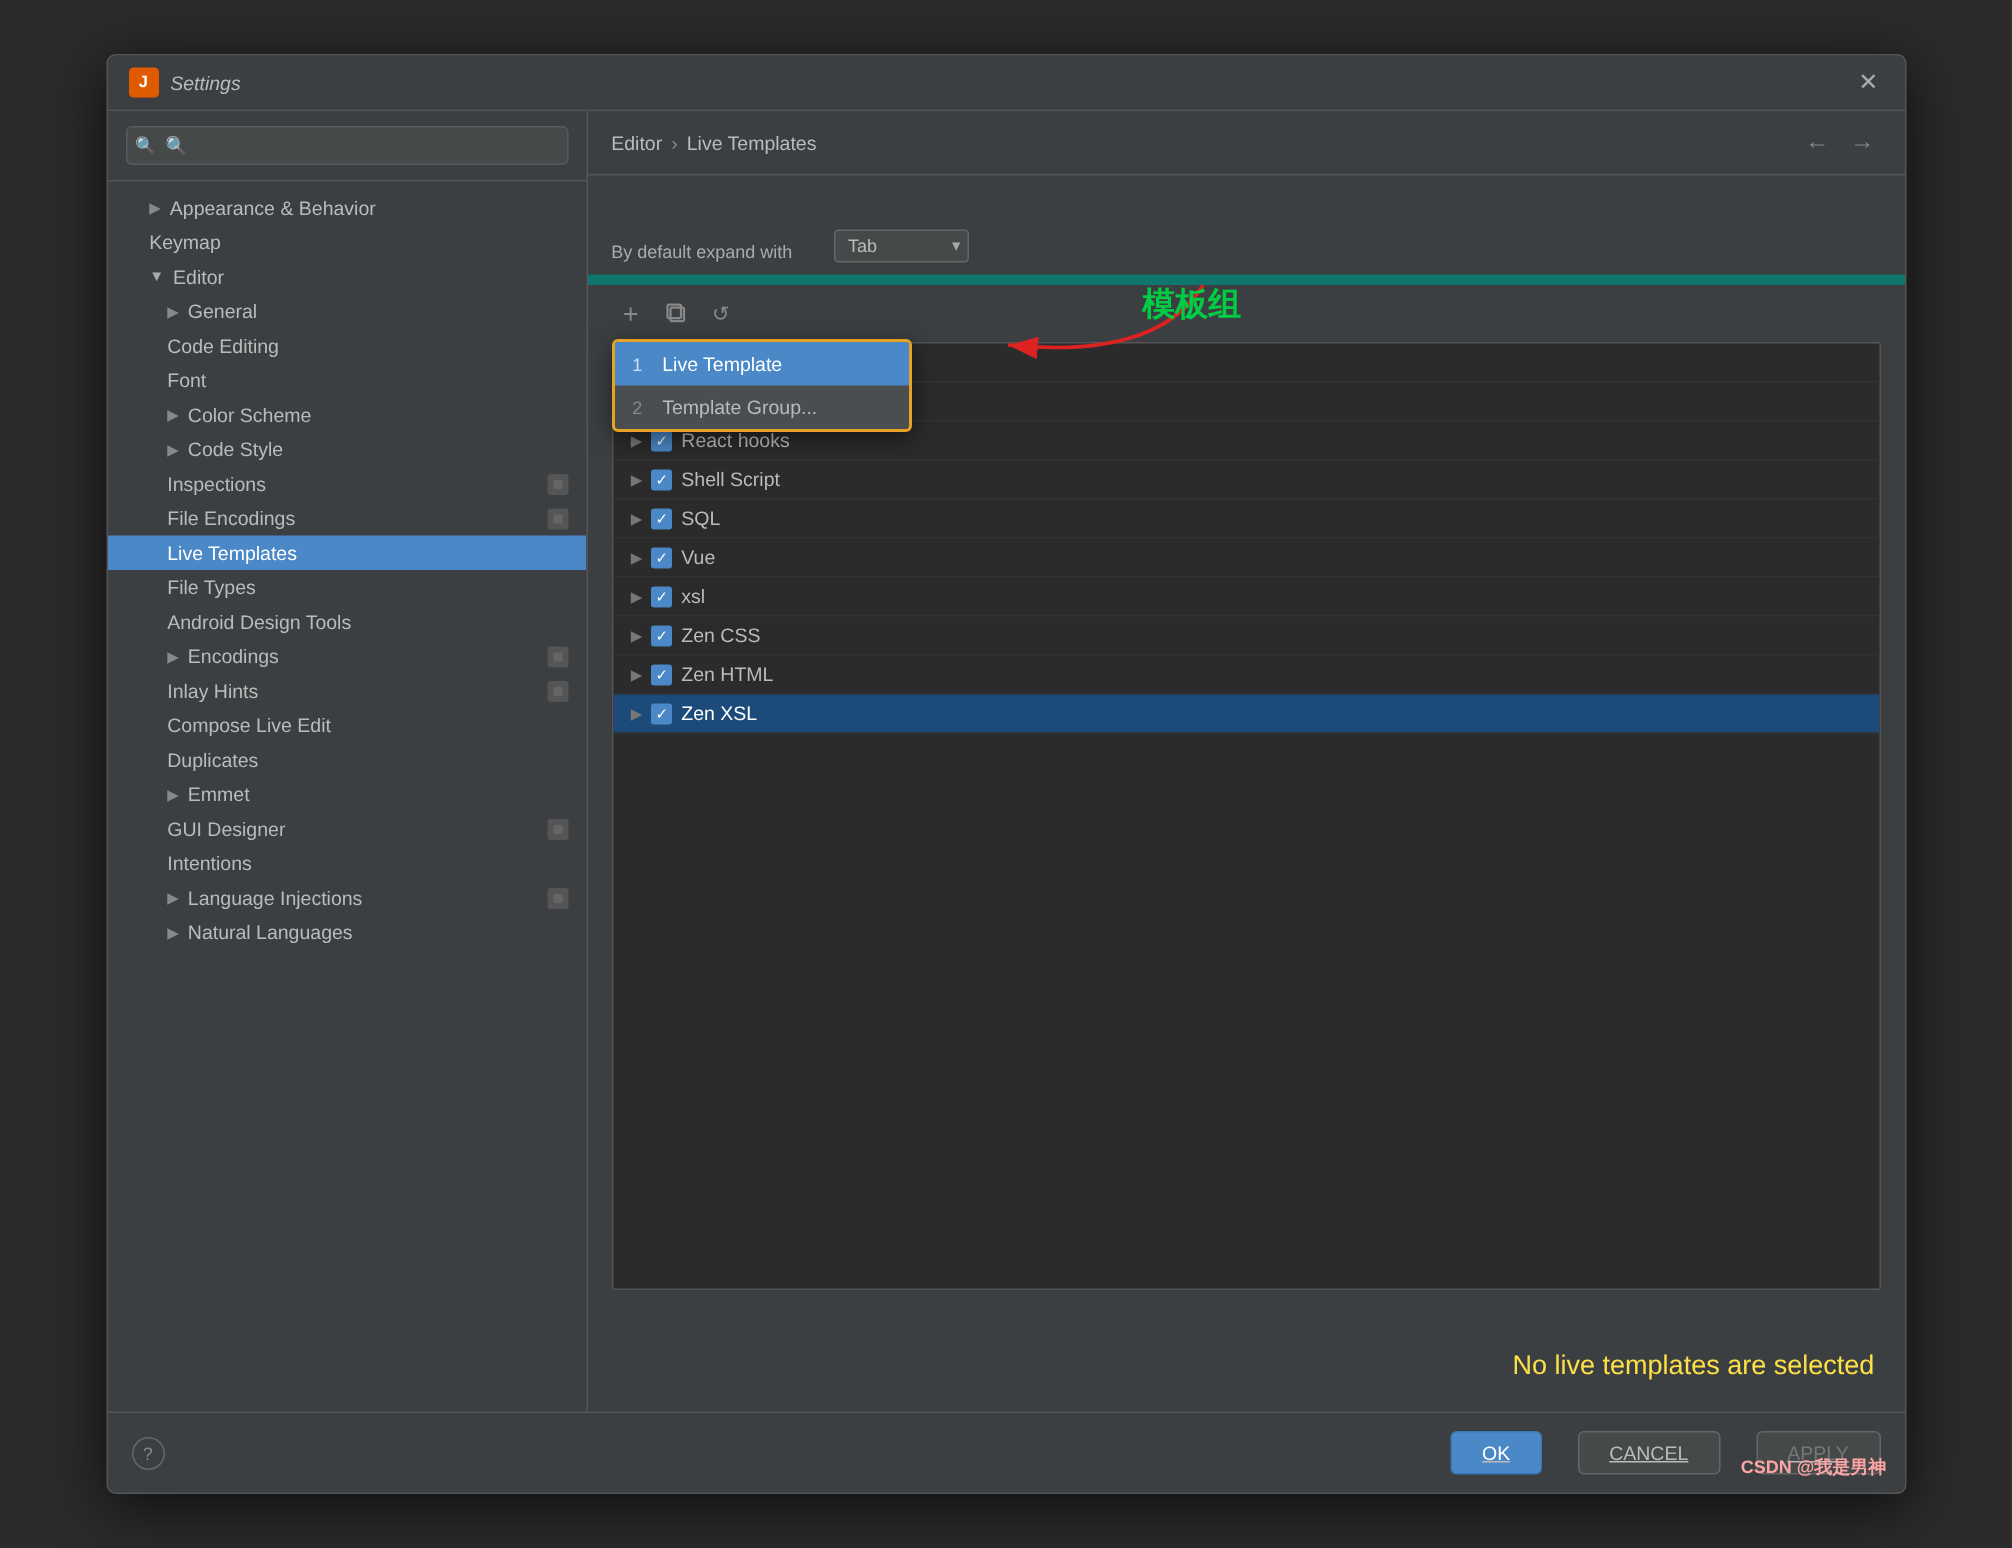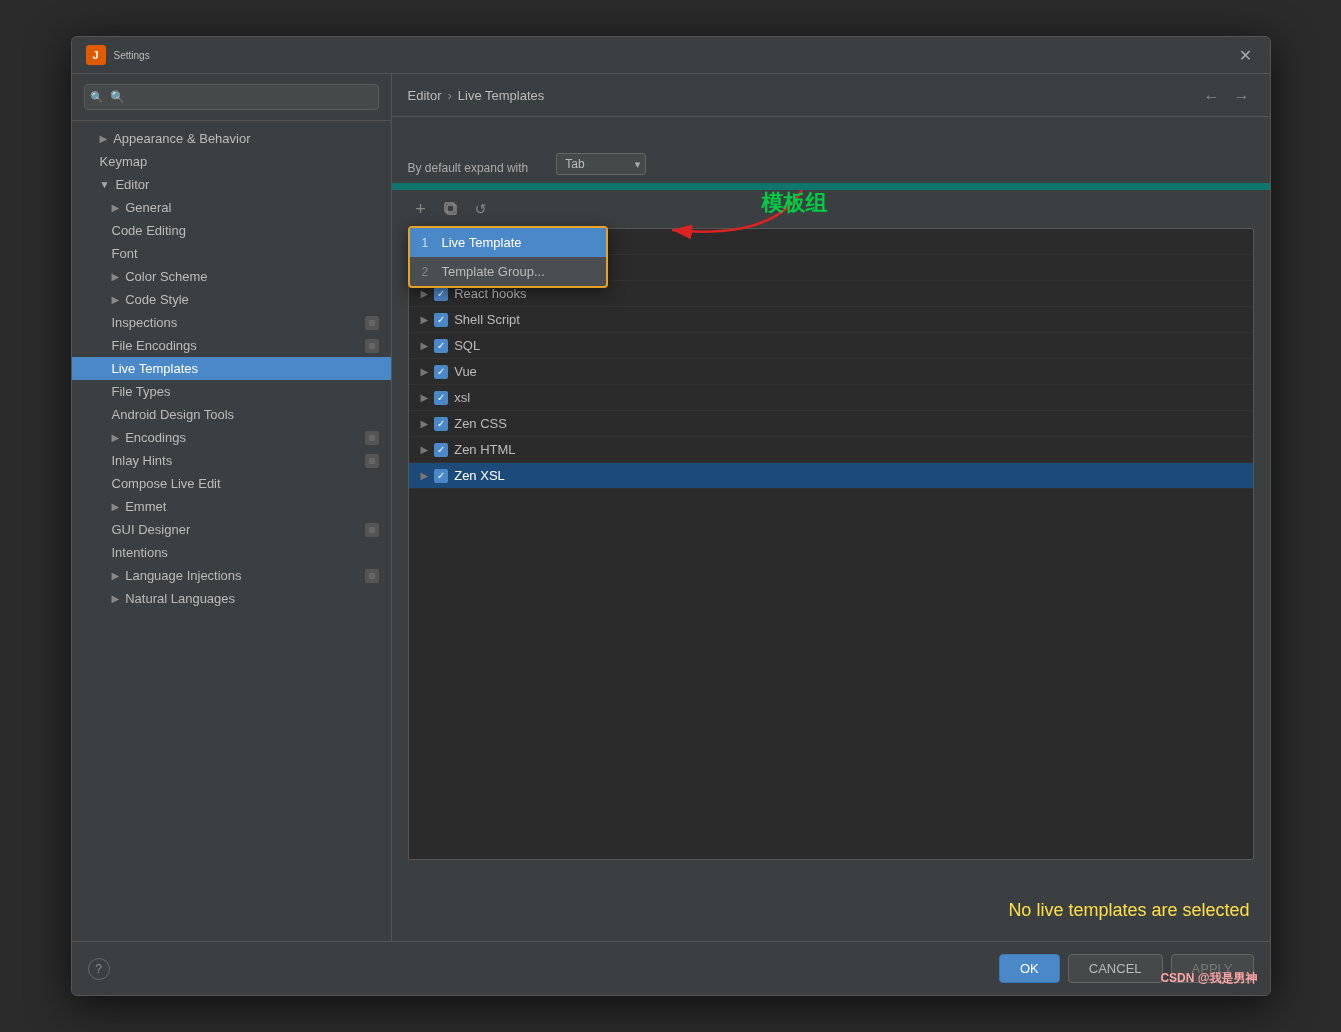"Settings" .title-text { font-size: 10px -> 13px; font-style: none -> italic }
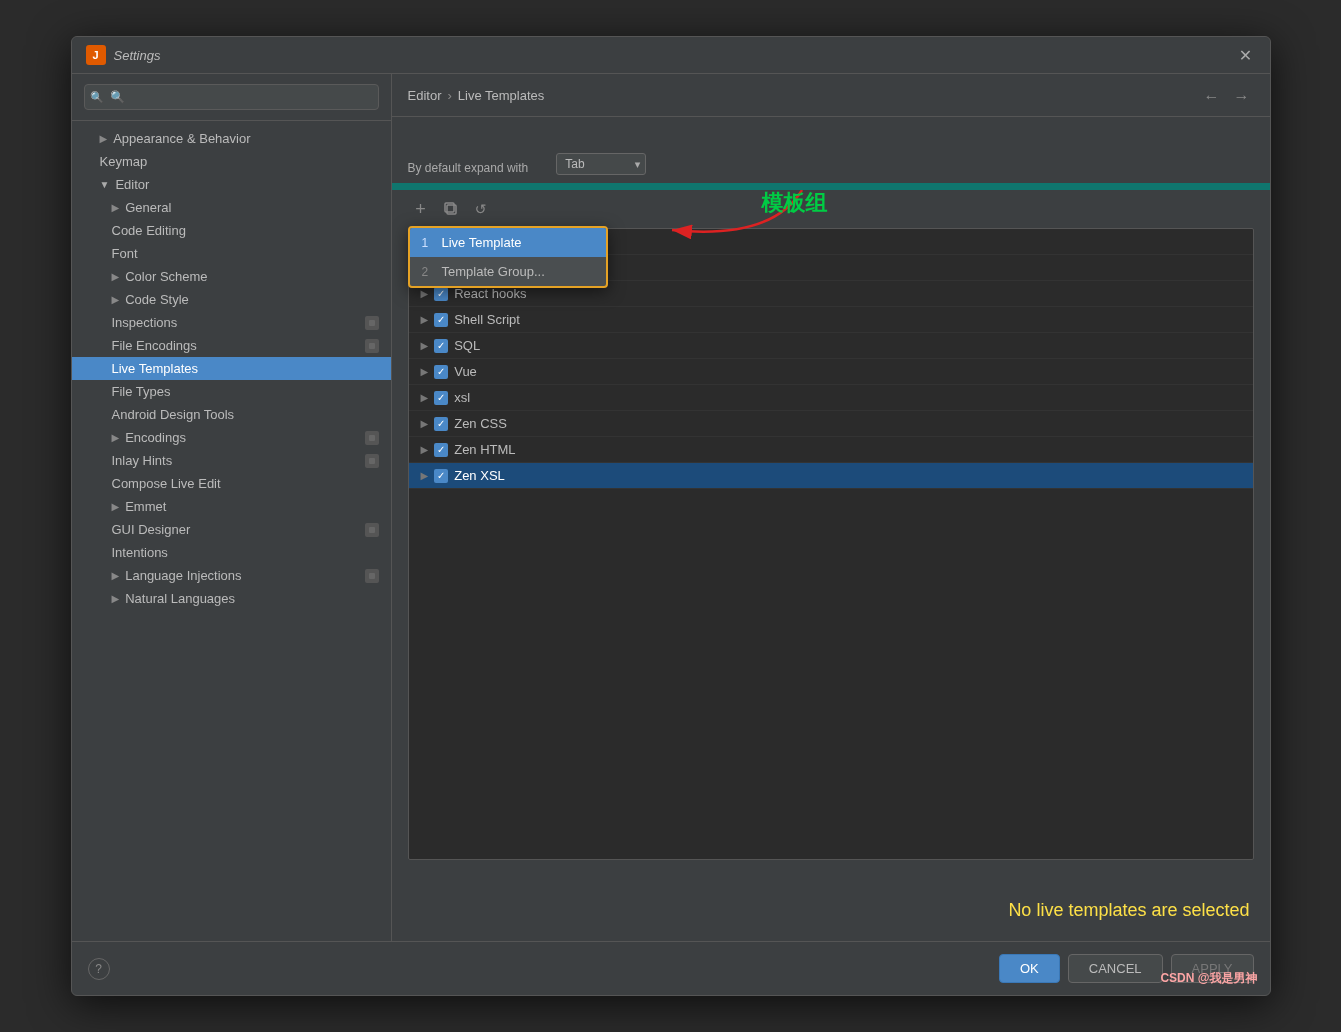"Duplicates" div.sidebar-item { html: none -> <div> <span>Duplicates</span> </div> }
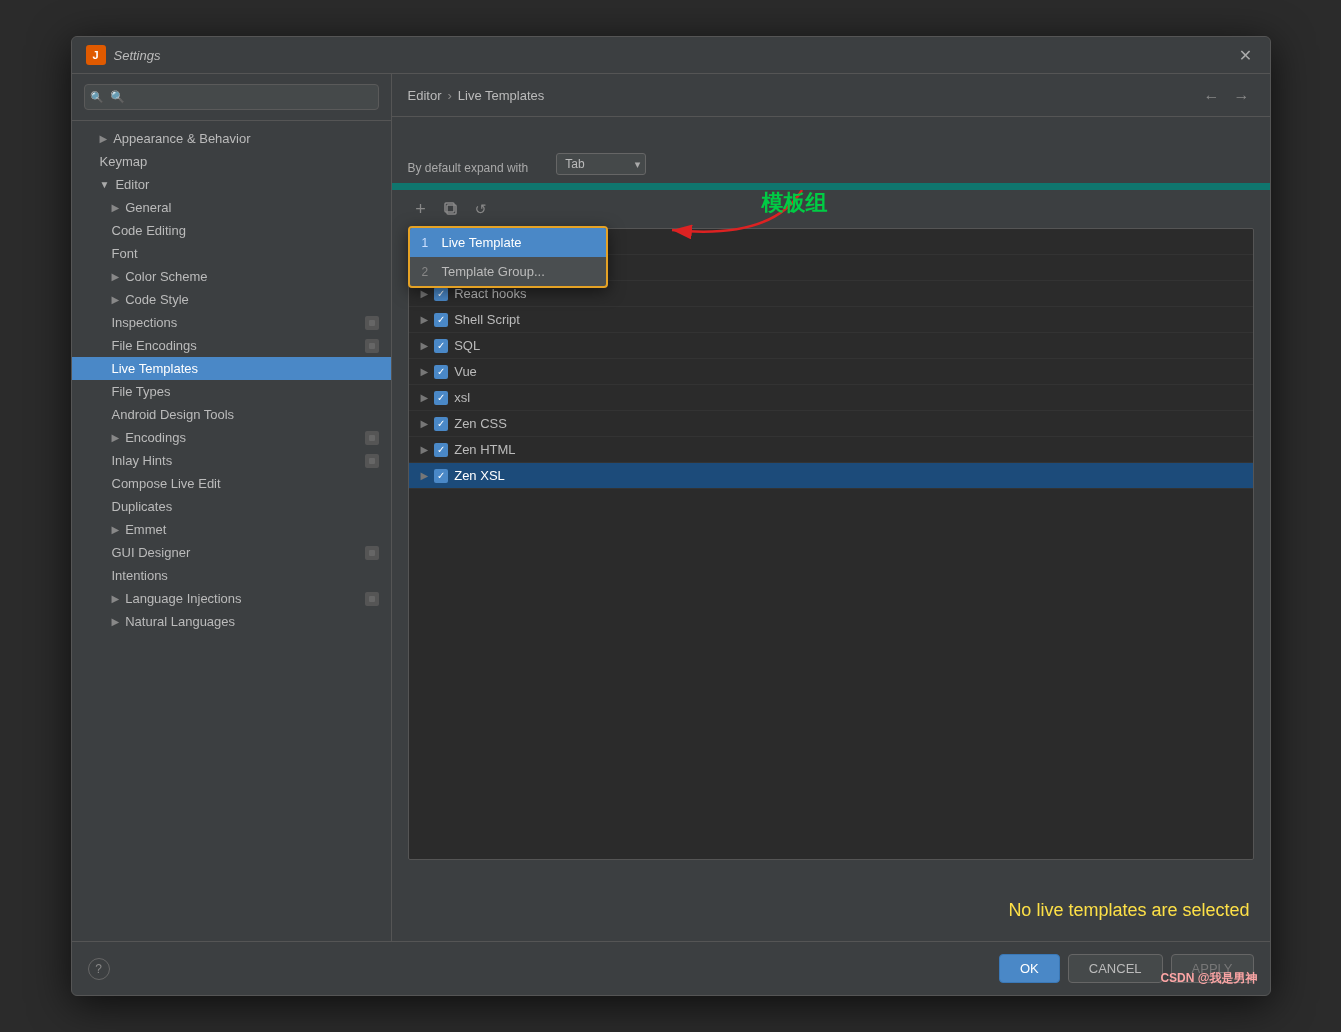"OK" .footer-right { gap: 8px -> 24px; text-decoration: none -> underline }
